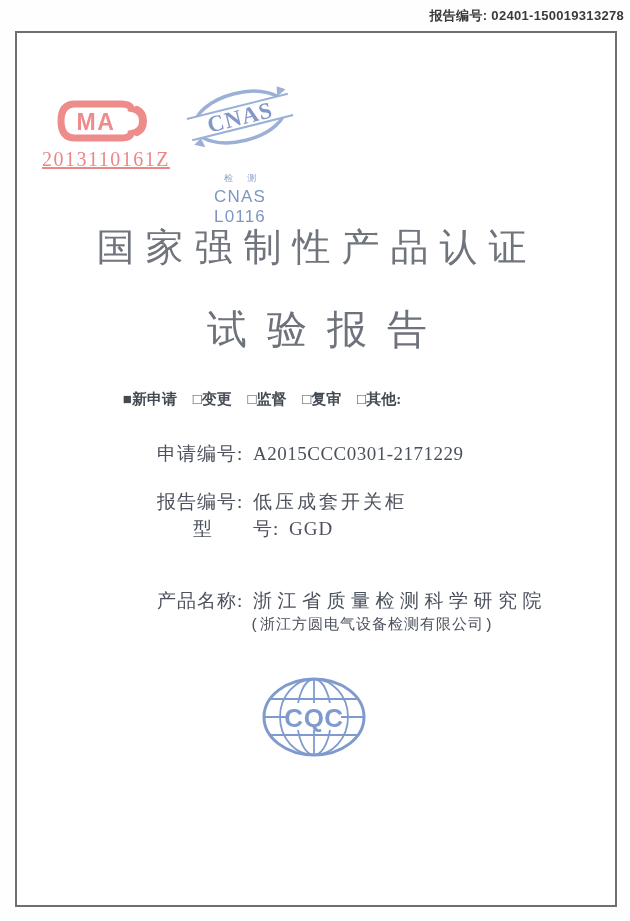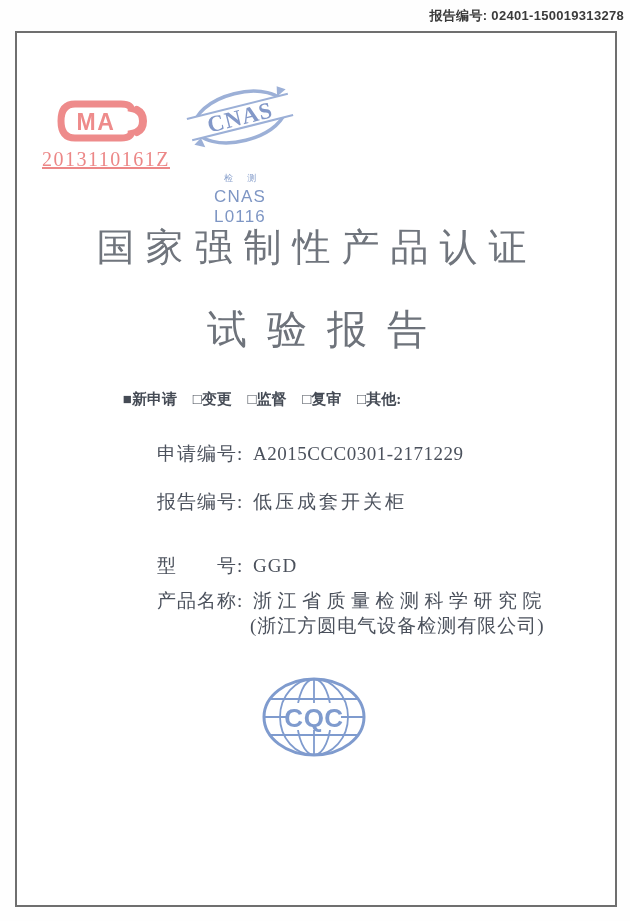"型 号: GGD" .r2 { margin-left: none -> 36px; top: 553px -> 516px }
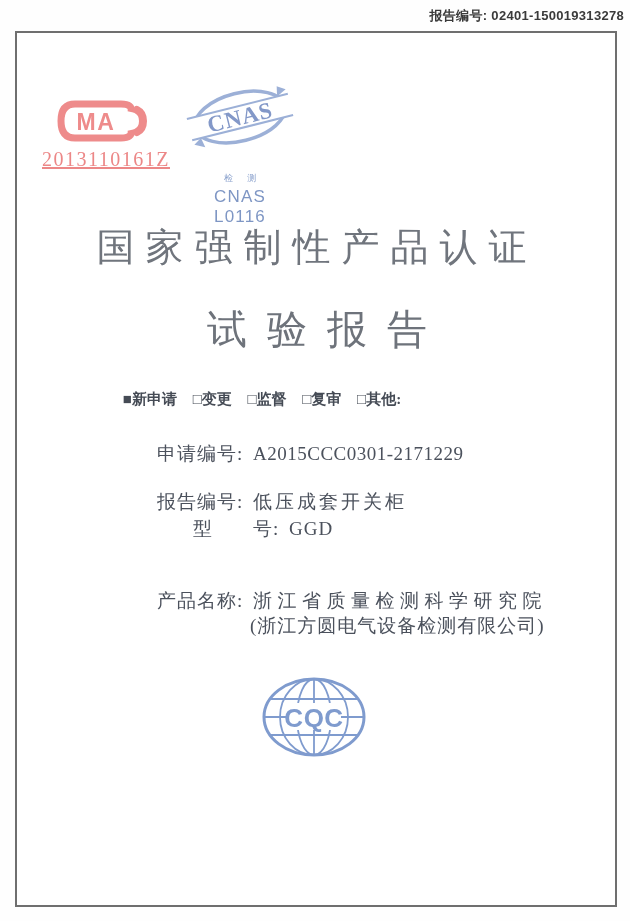"(浙江方圆电气设备检测有限公司)" .frow2 { font-family: none -> Liberation Mono, monospace; font-size: 19px -> 15px }
